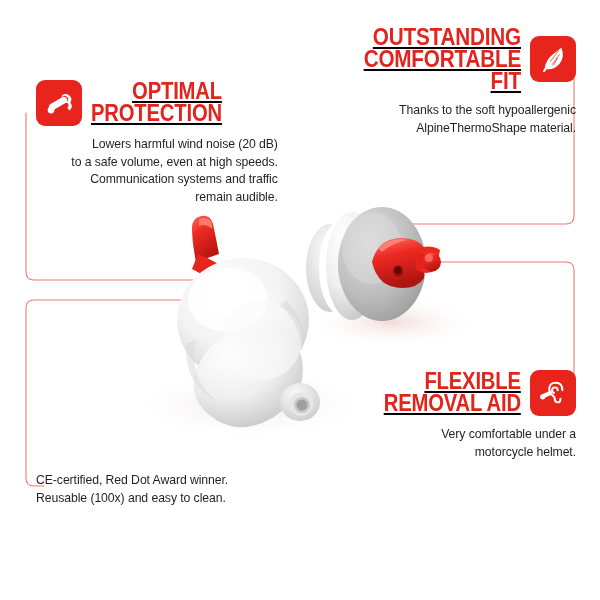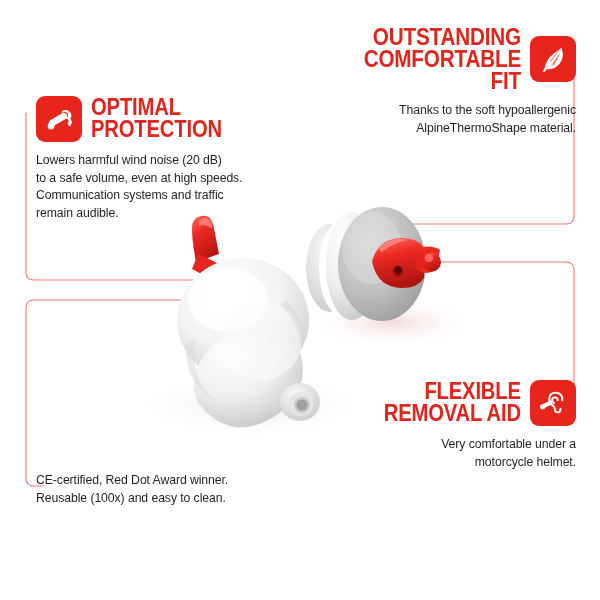"OUTSTANDING" .head-row { text-decoration: none -> underline }
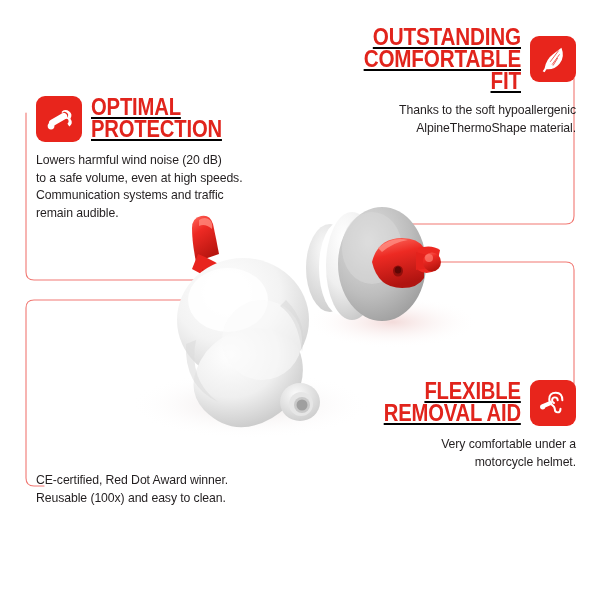"OPTIMAL" #callout-optimal { text-align: none -> right; top: 96px -> 80px }
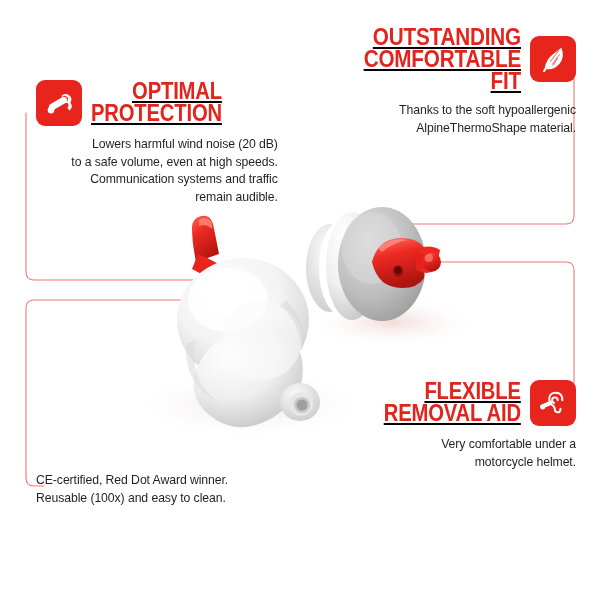"FLEXIBLE" #callout-flexible { top: 380px -> 370px }
